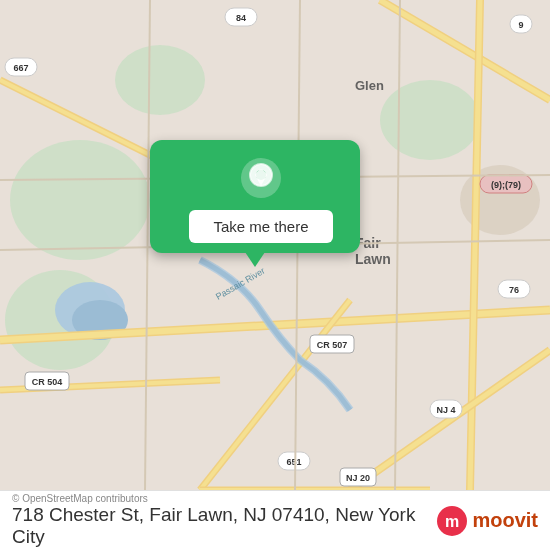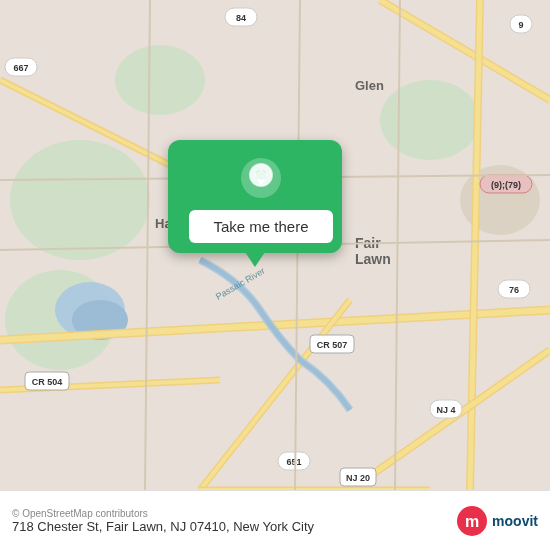"Take me there" #map-pin-container { width: 174px -> 210px }
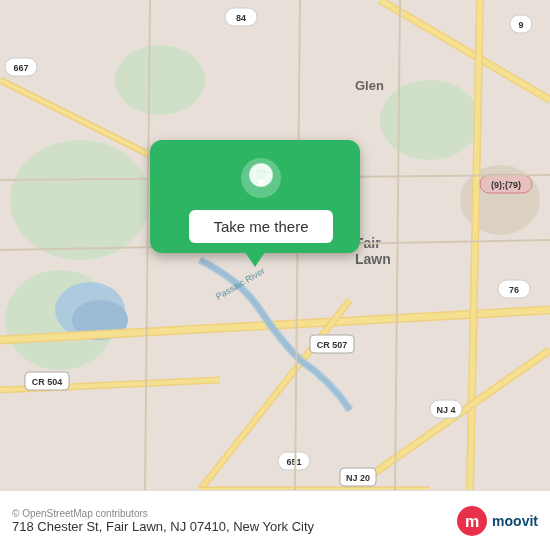"718 Chester St, Fair Lawn," #address-text { font-size: 13px -> 19px }
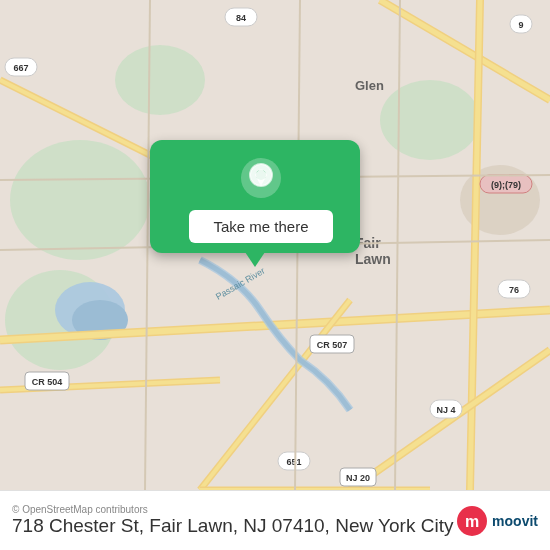"moovit" #moovit-text { color: #0c4a6e -> #c2410c; font-size: 14px -> 20px }
